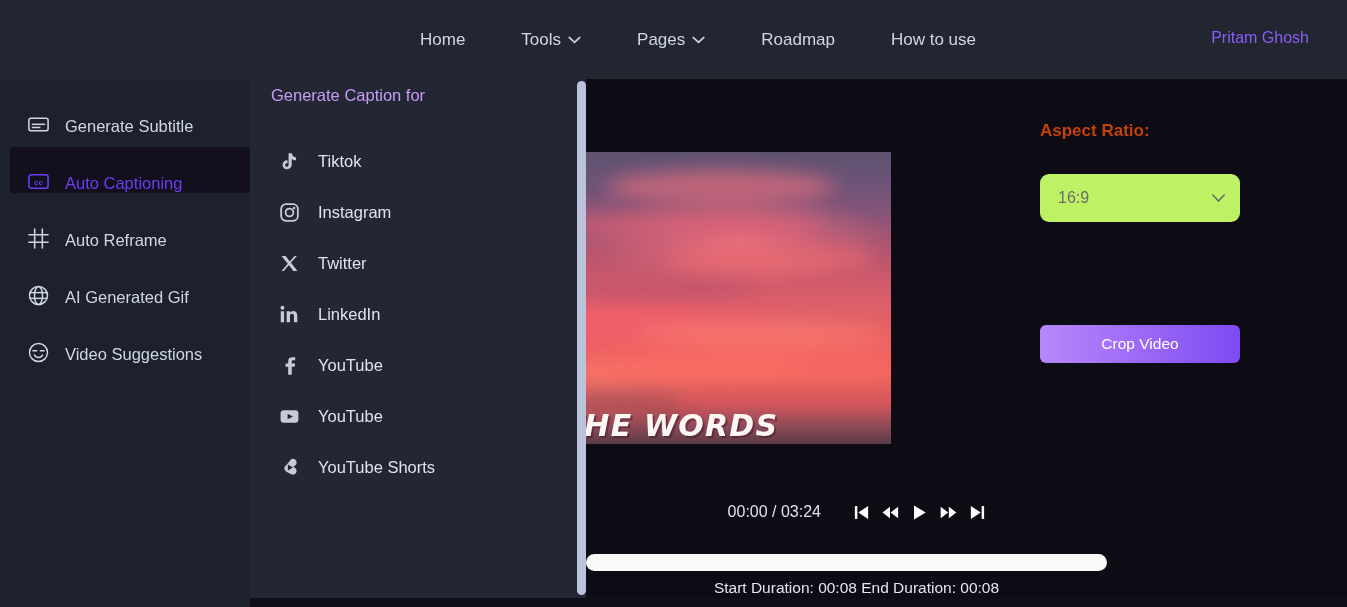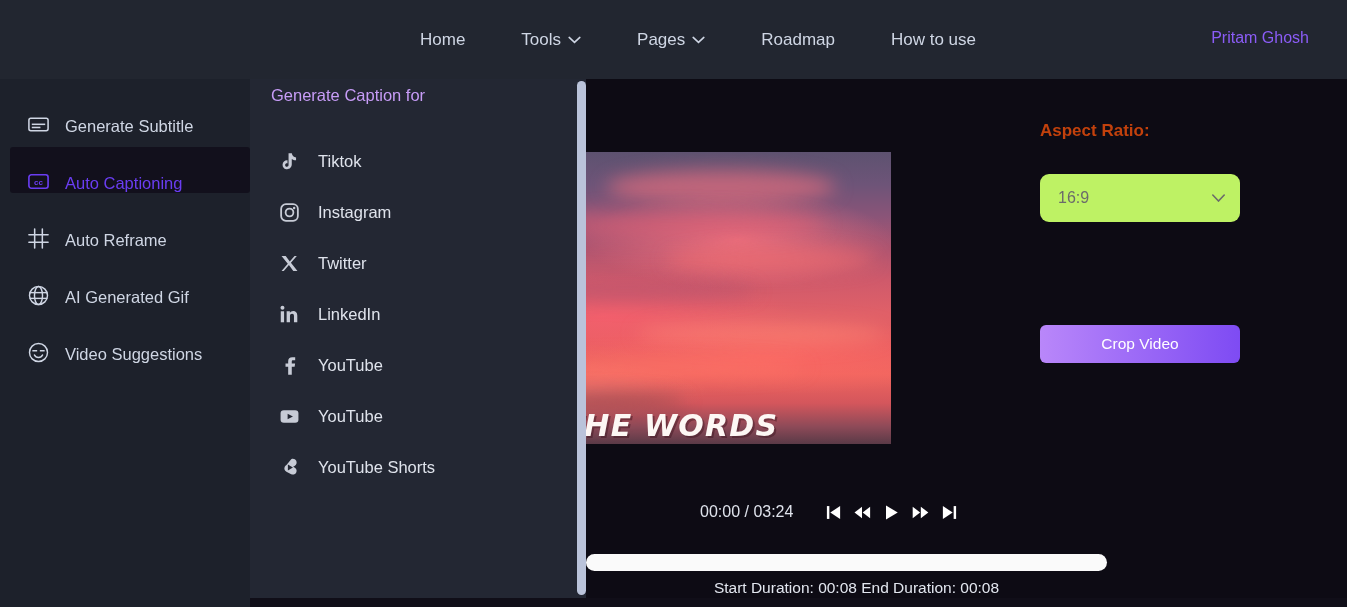"00:00 / 03:24" .player-row { justify-content: none -> flex-end }
